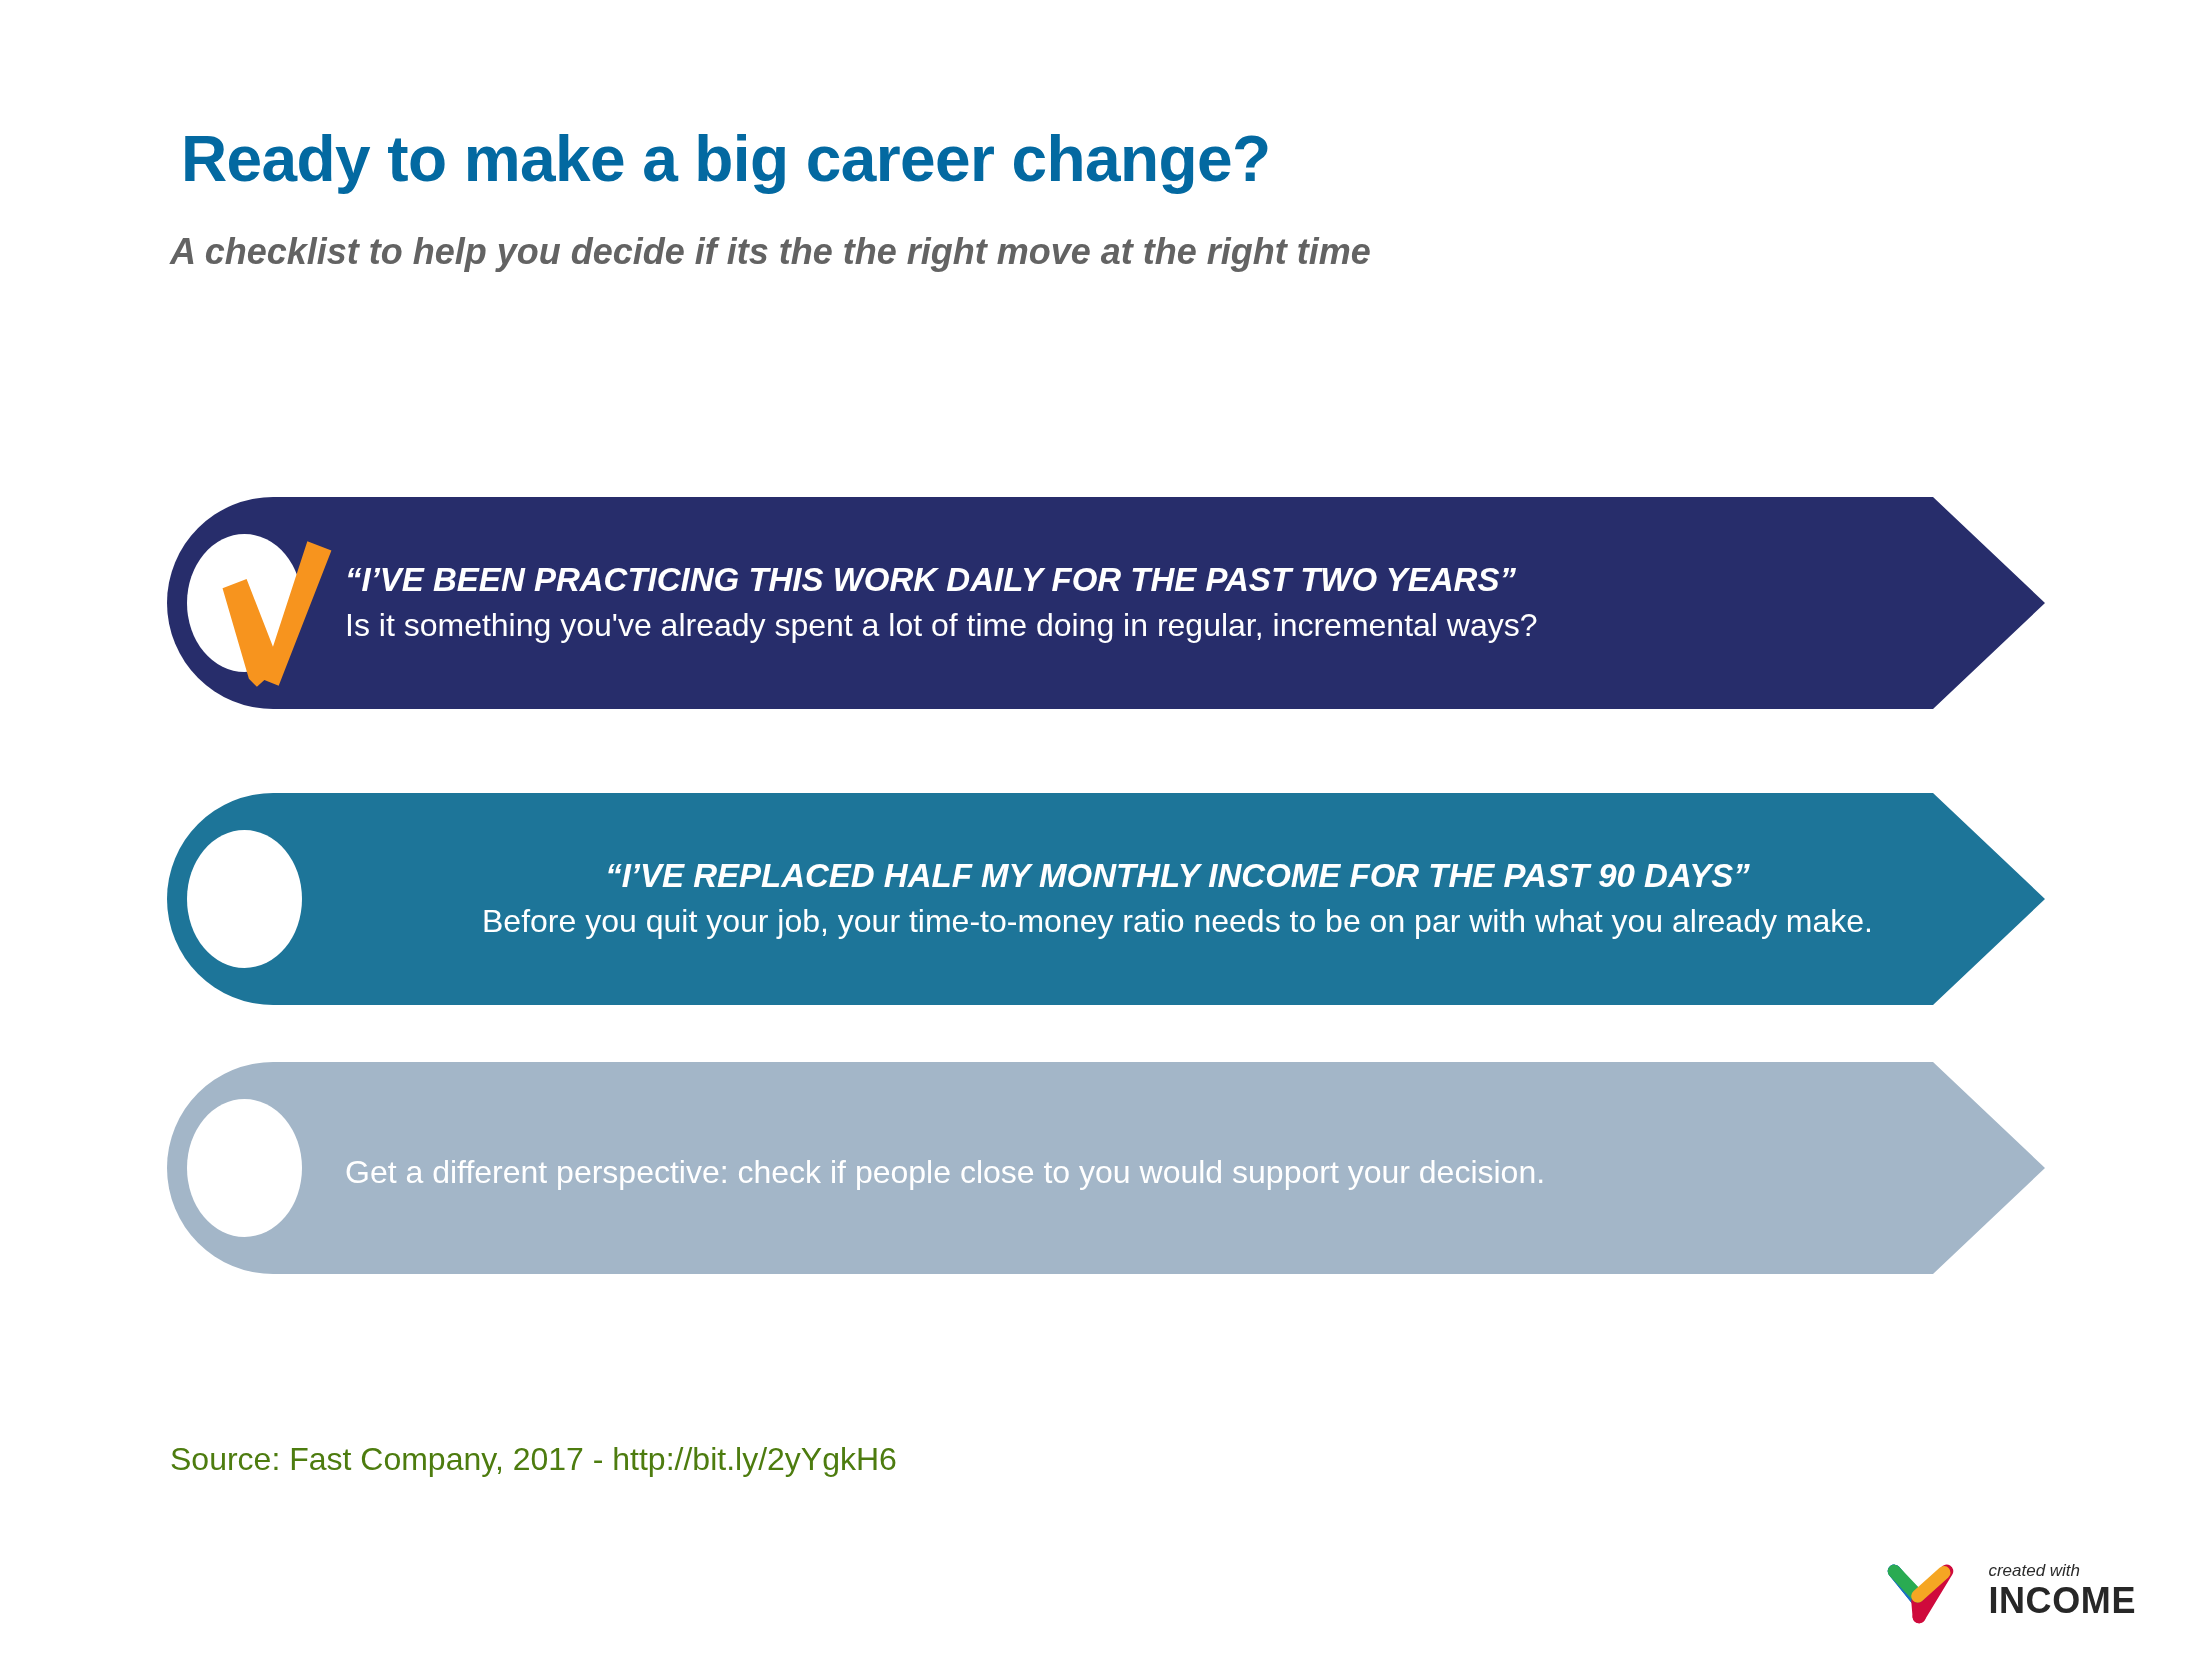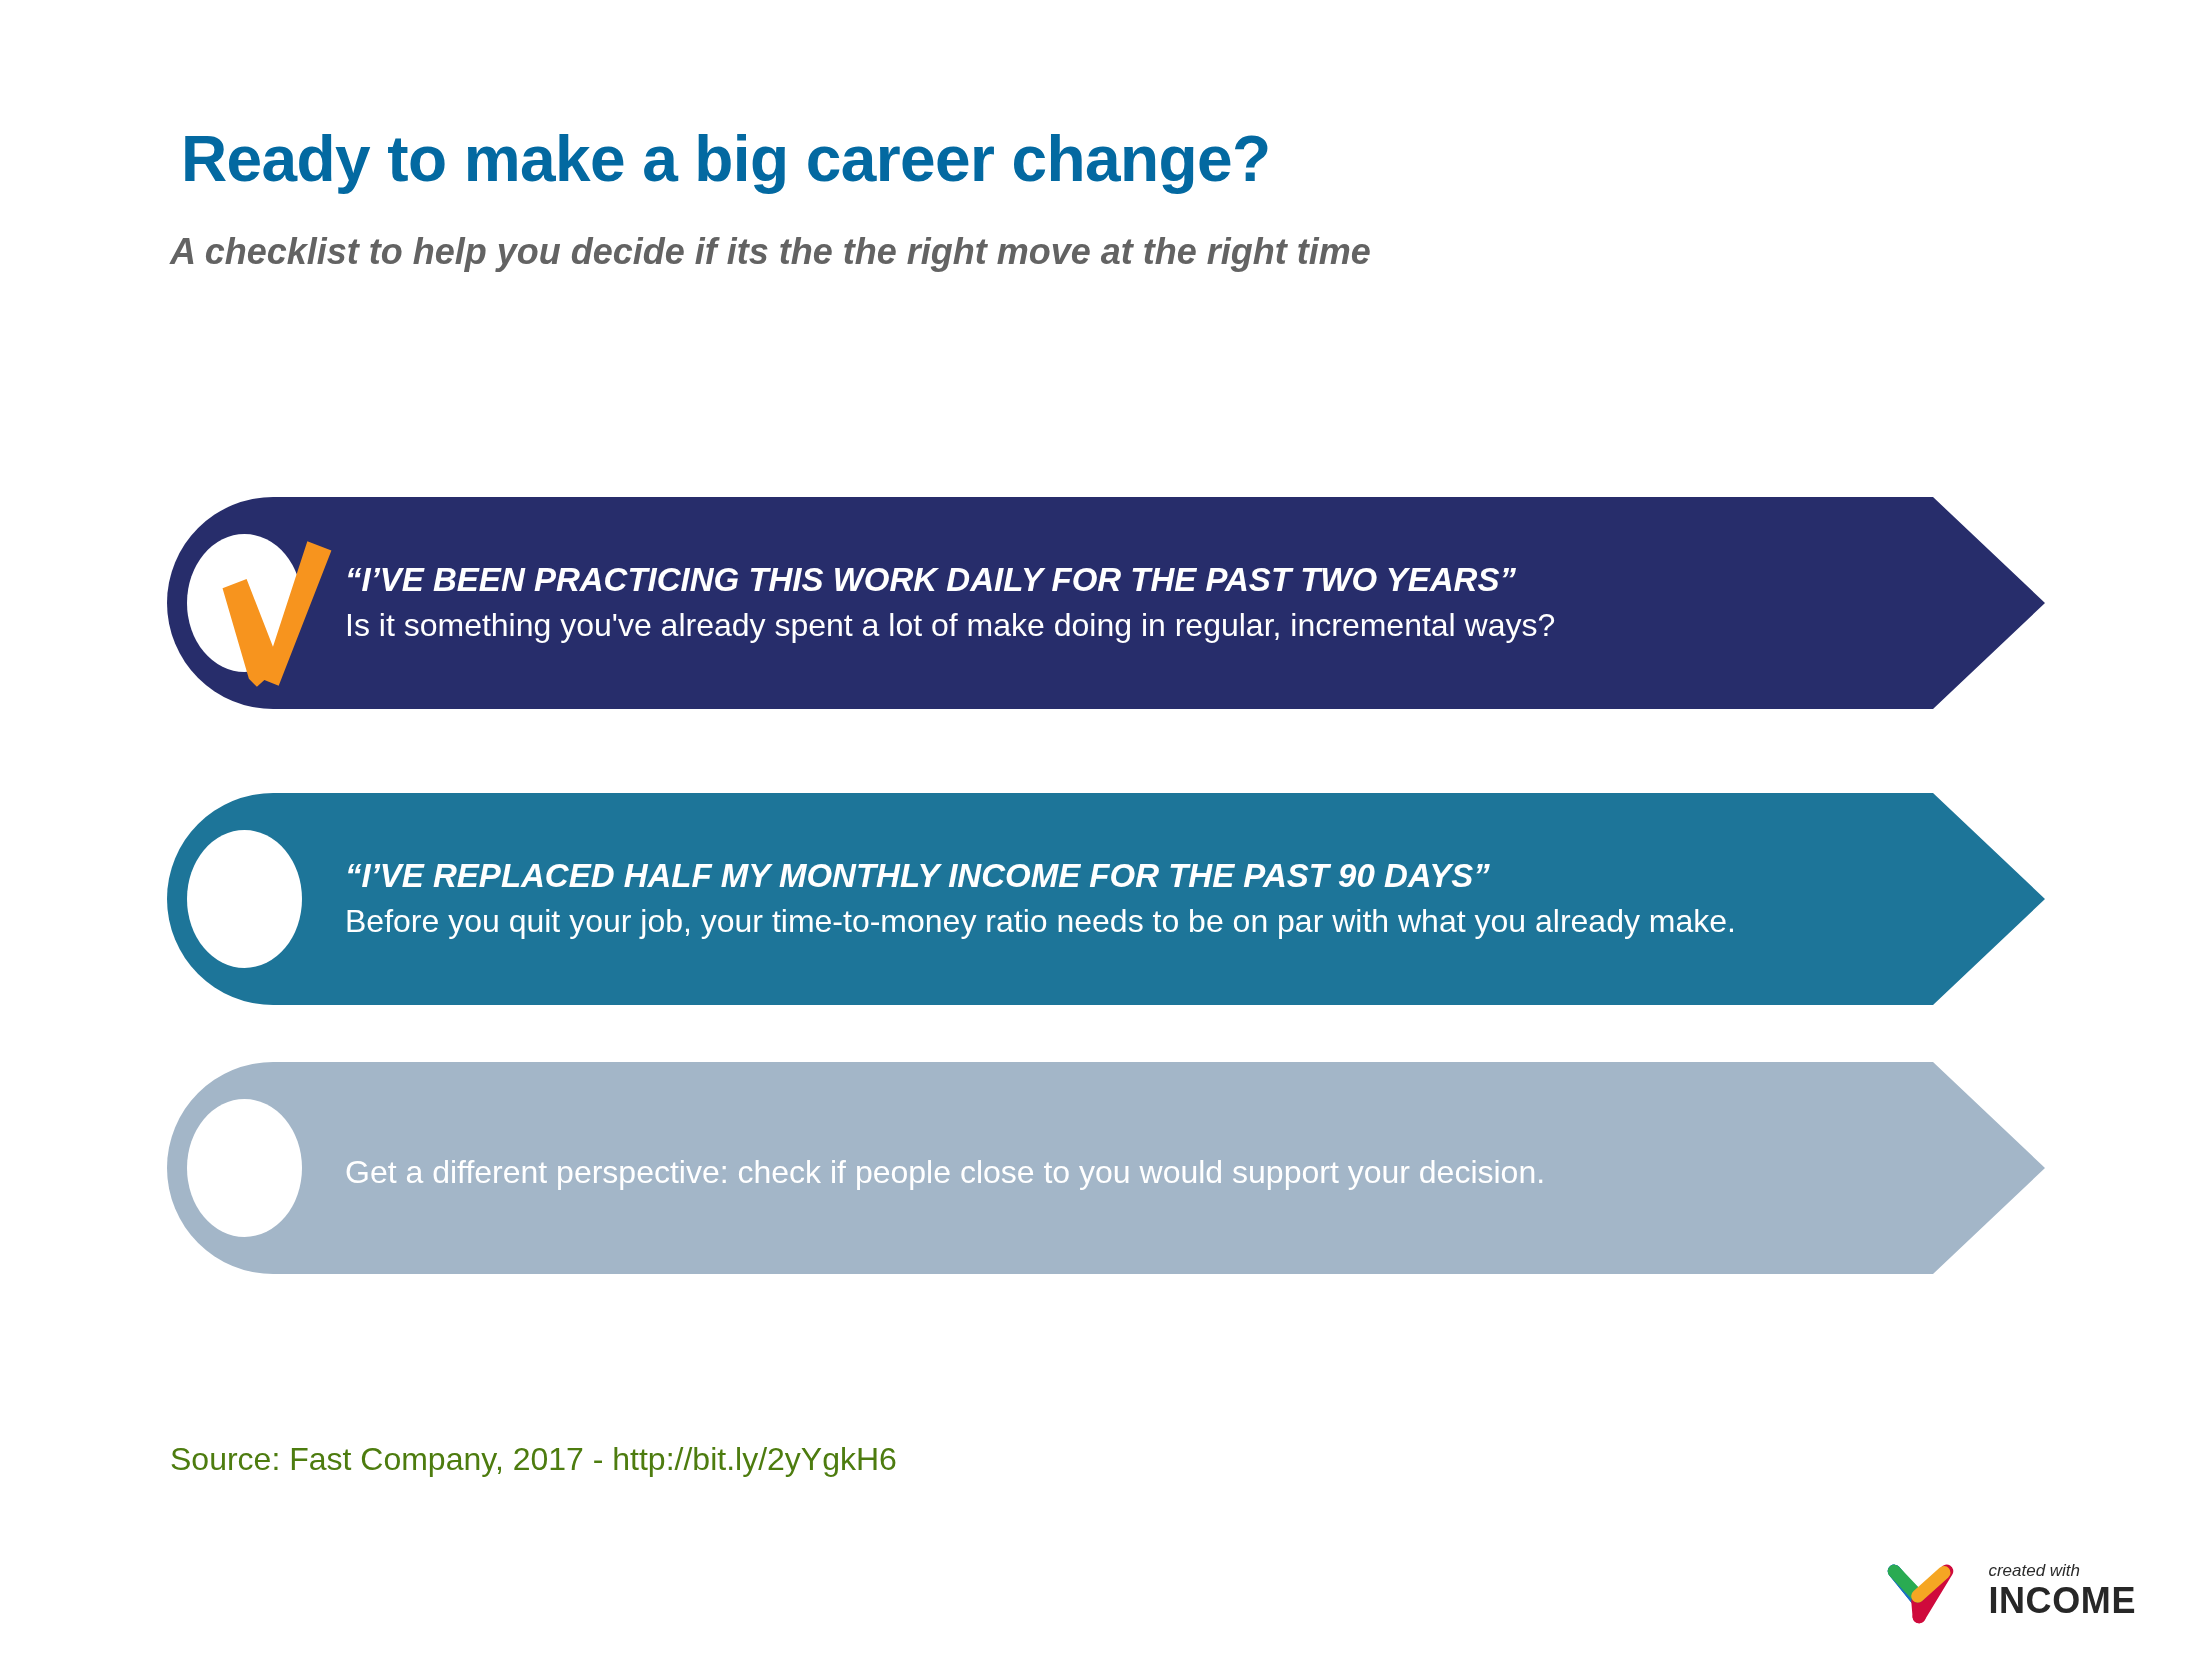"Is it something you've already" p.row-desc { text: make -> time }
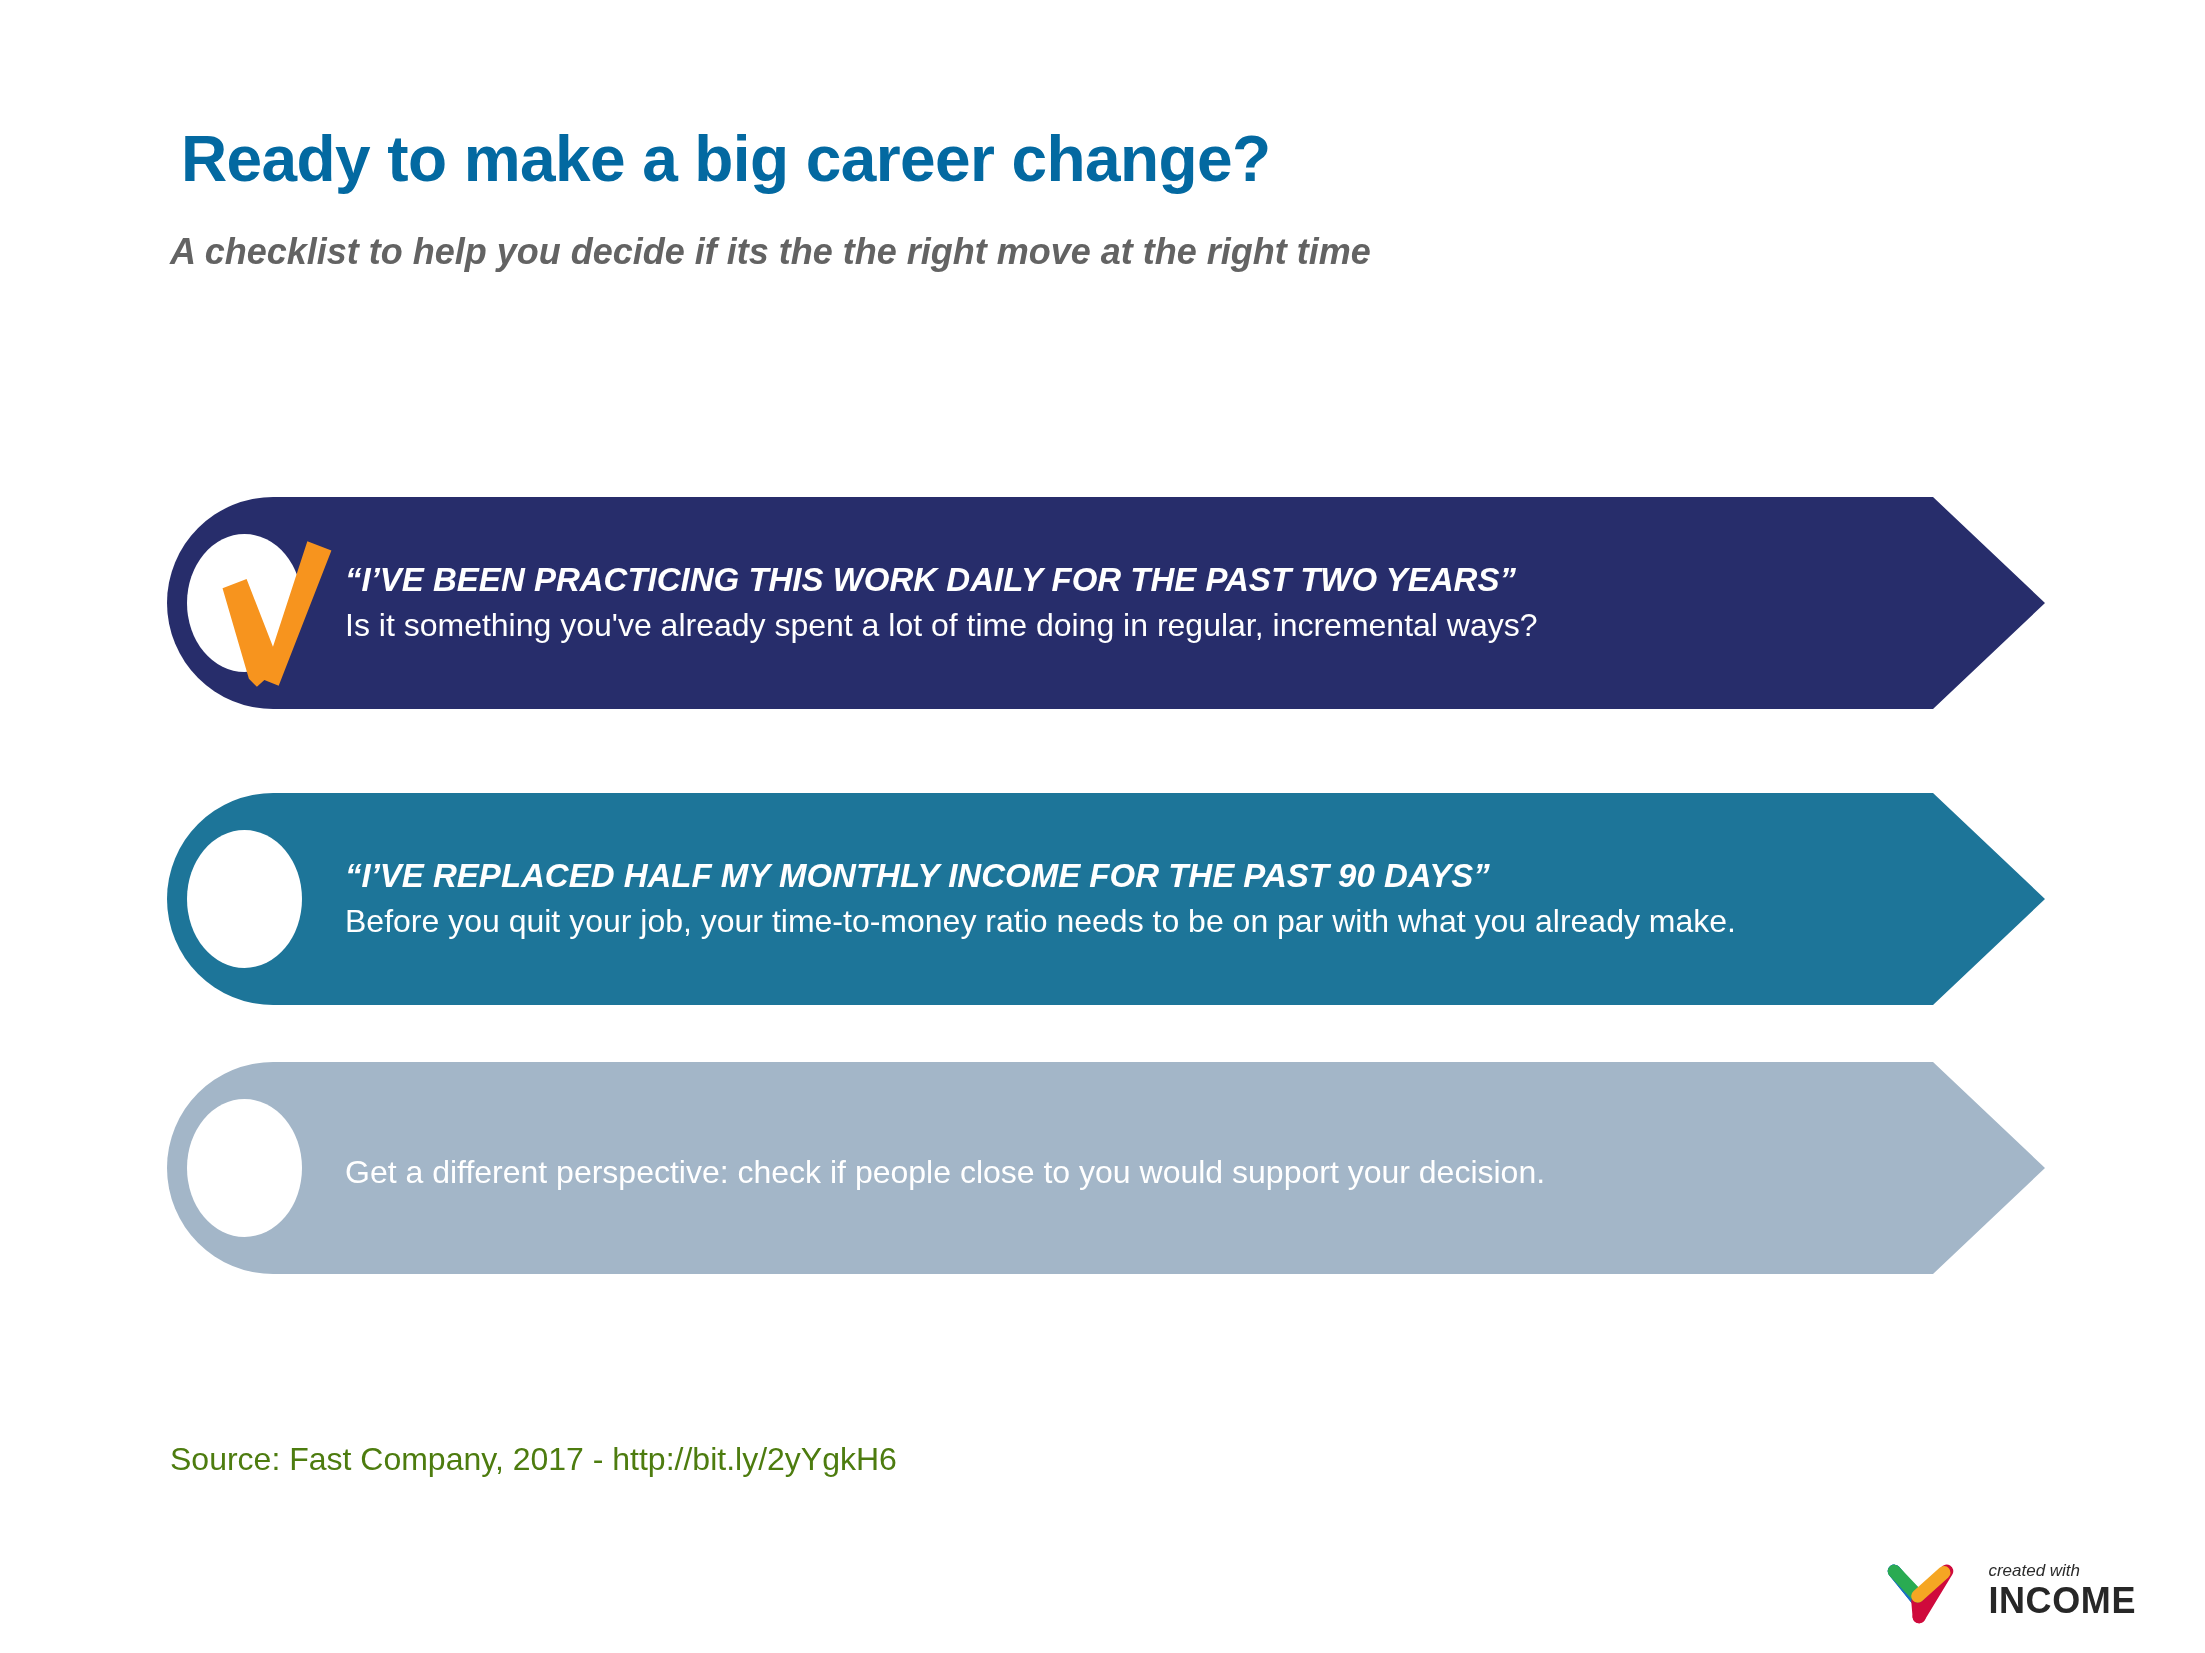"“I’VE REPLACED HALF MY MONTHLY" #row-1 { text-align: none -> center }
